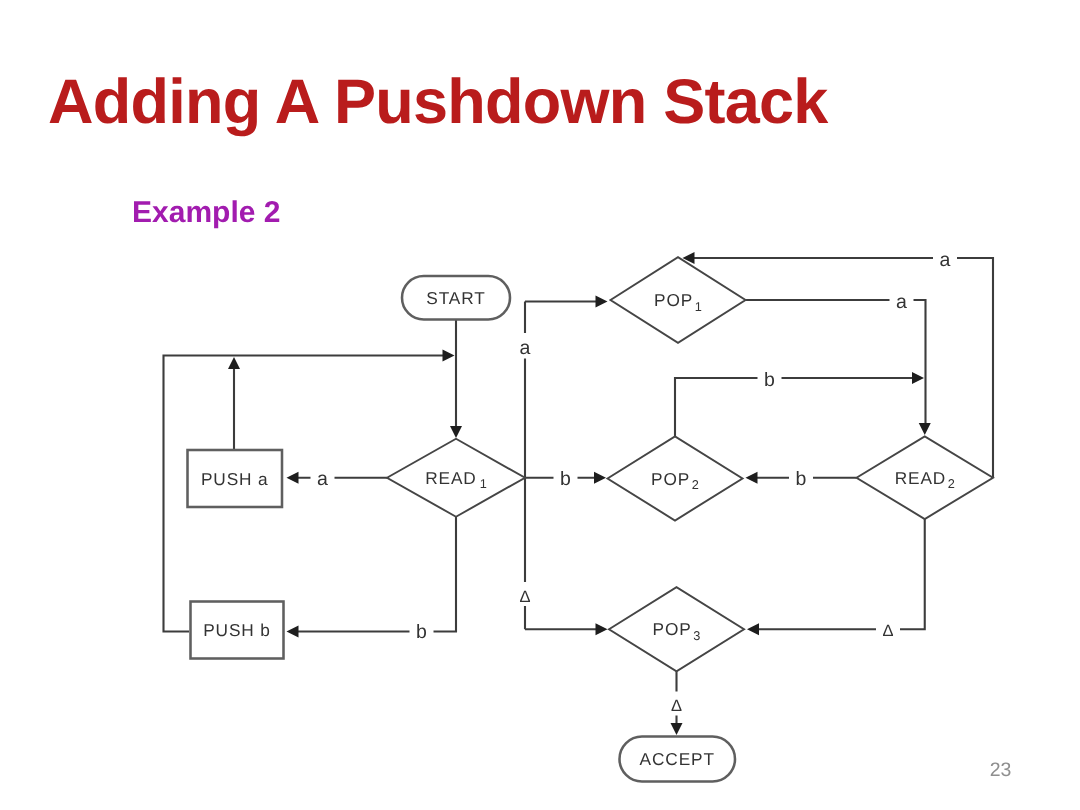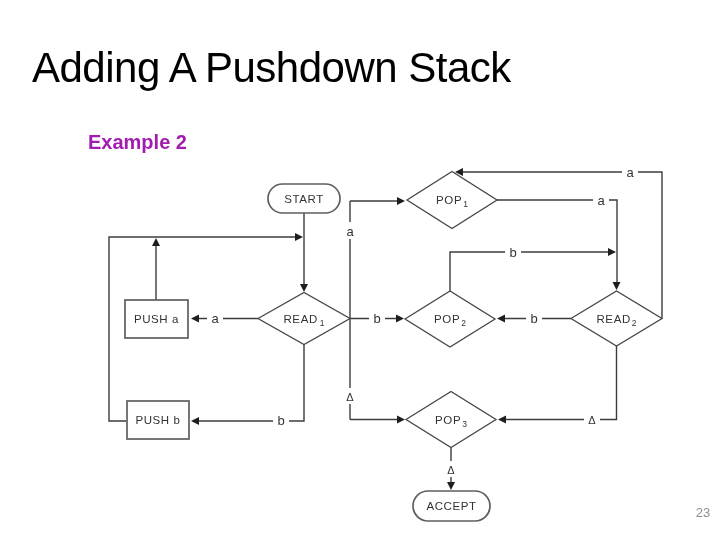"Adding A Pushdown Stack" .slide-title { color: #000000 -> #b91c1c; font-weight: 400 -> 700 }
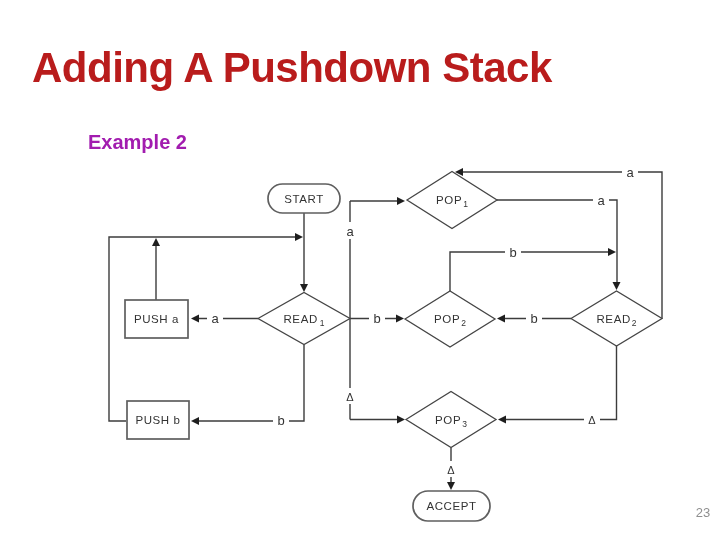"23" .page-number { left: 689px -> 653px }
